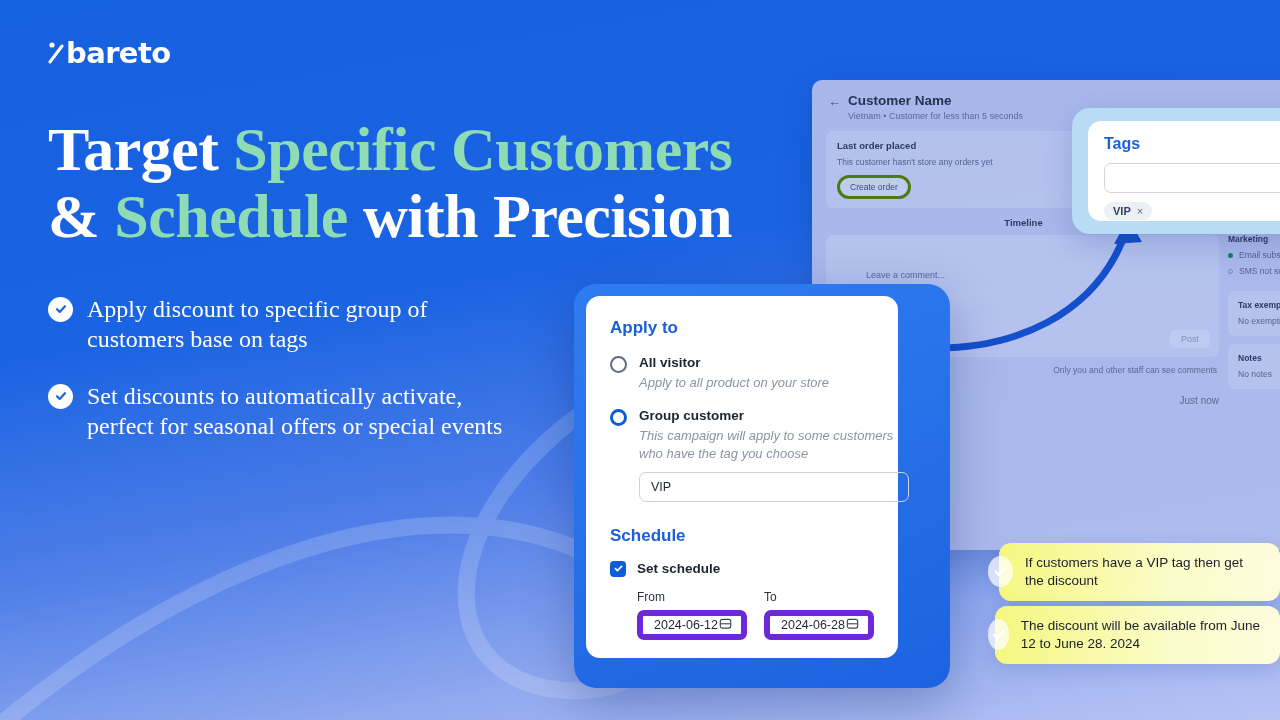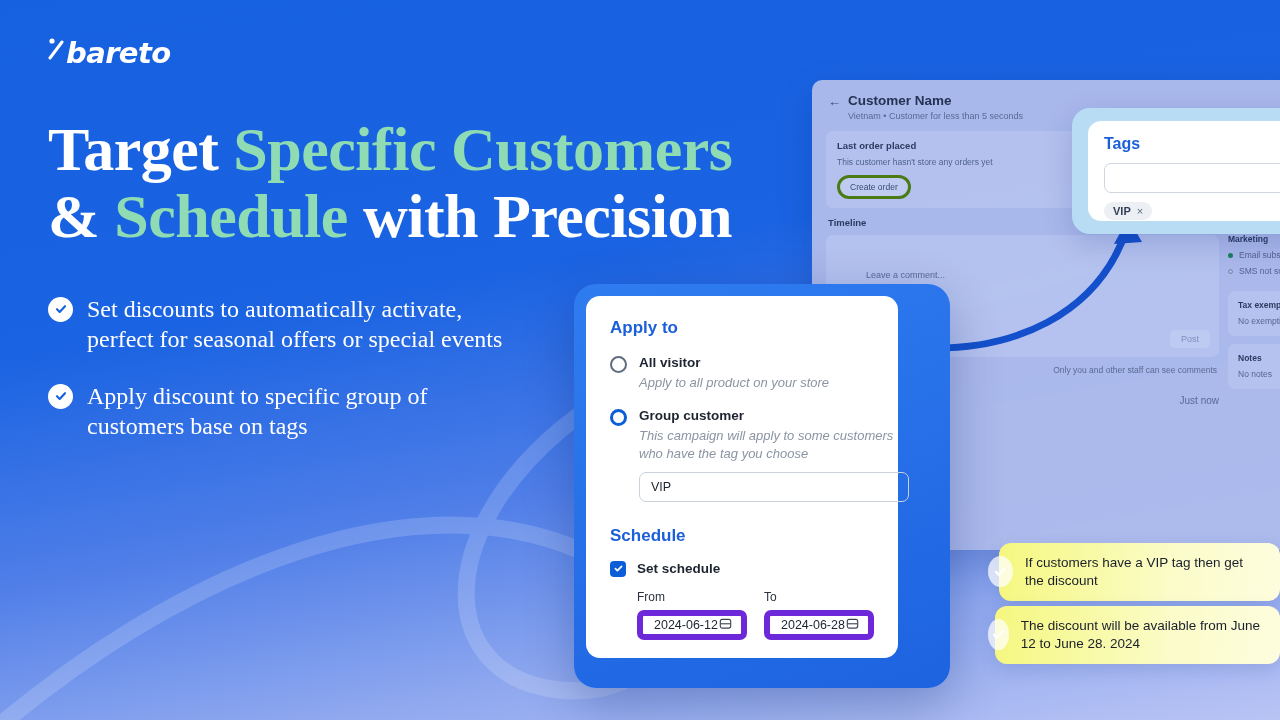"bareto" .logo-row { align-items: none -> center; font-style: italic -> none }
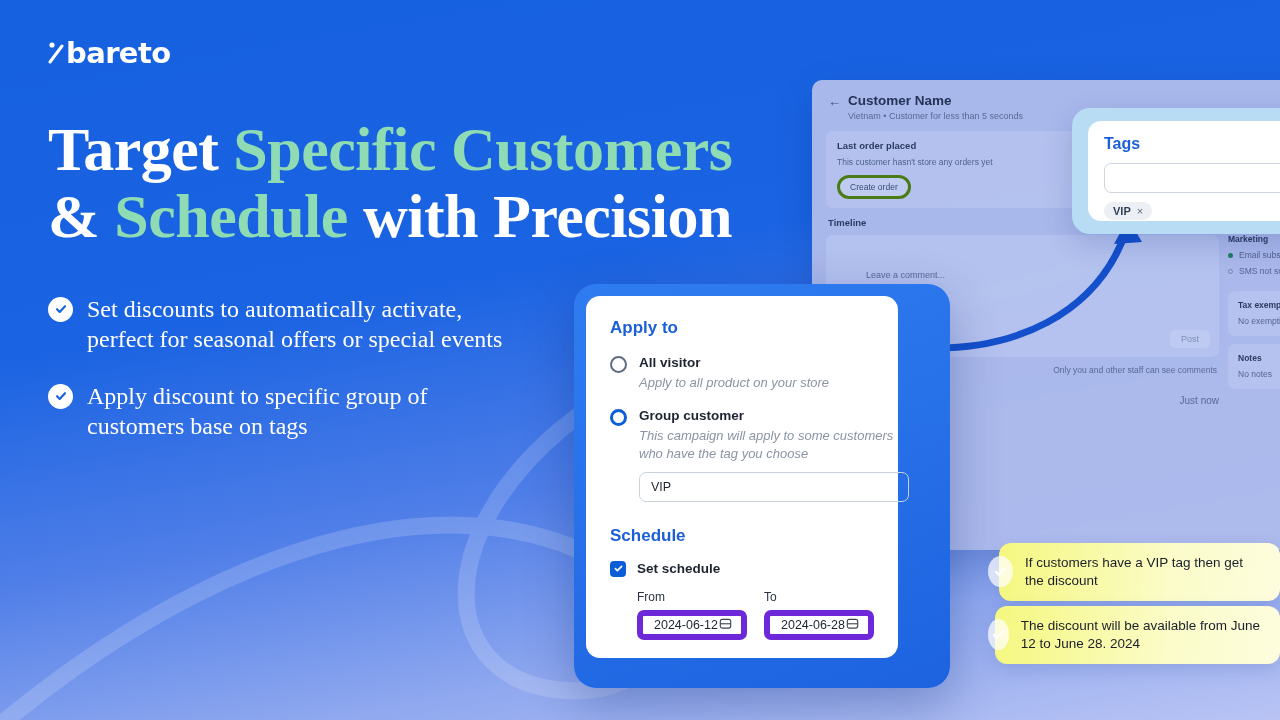"Timeline" .tl-label { text-align: none -> center }
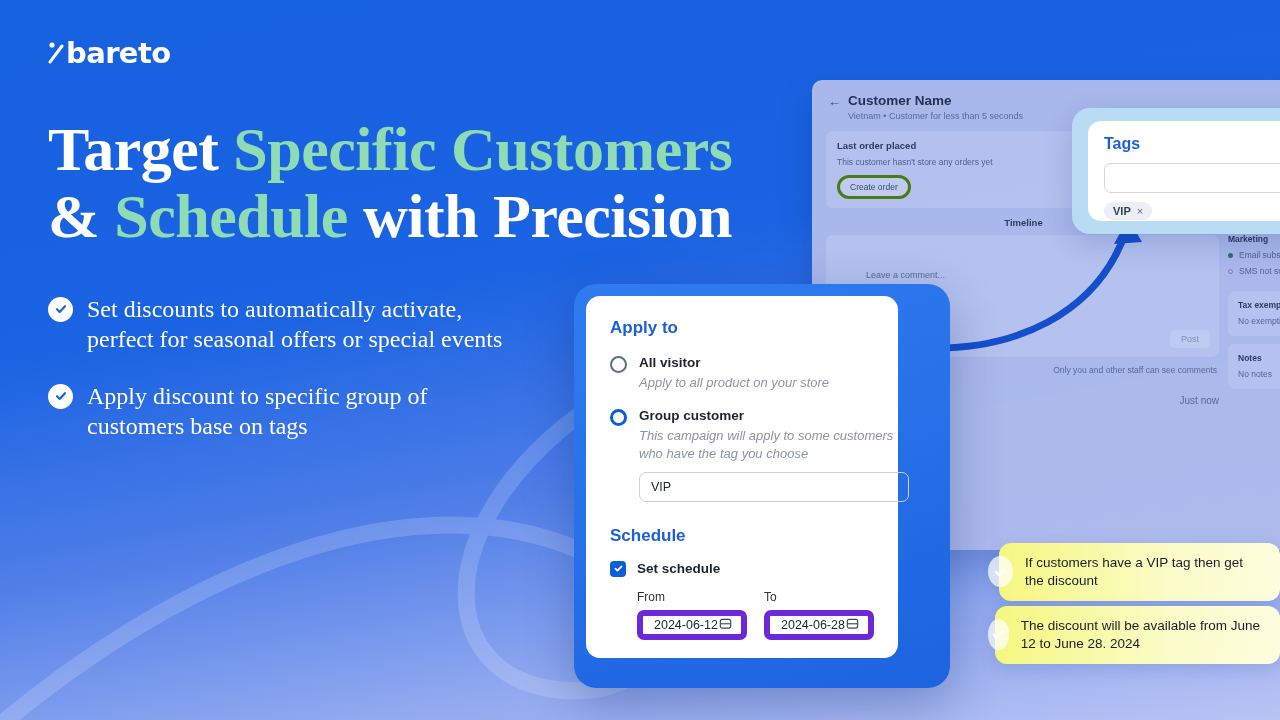"Set discounts to automatically activate," div.bullet { order: before "Apply discount to specific group" -> after "Apply discount to specific group" }
